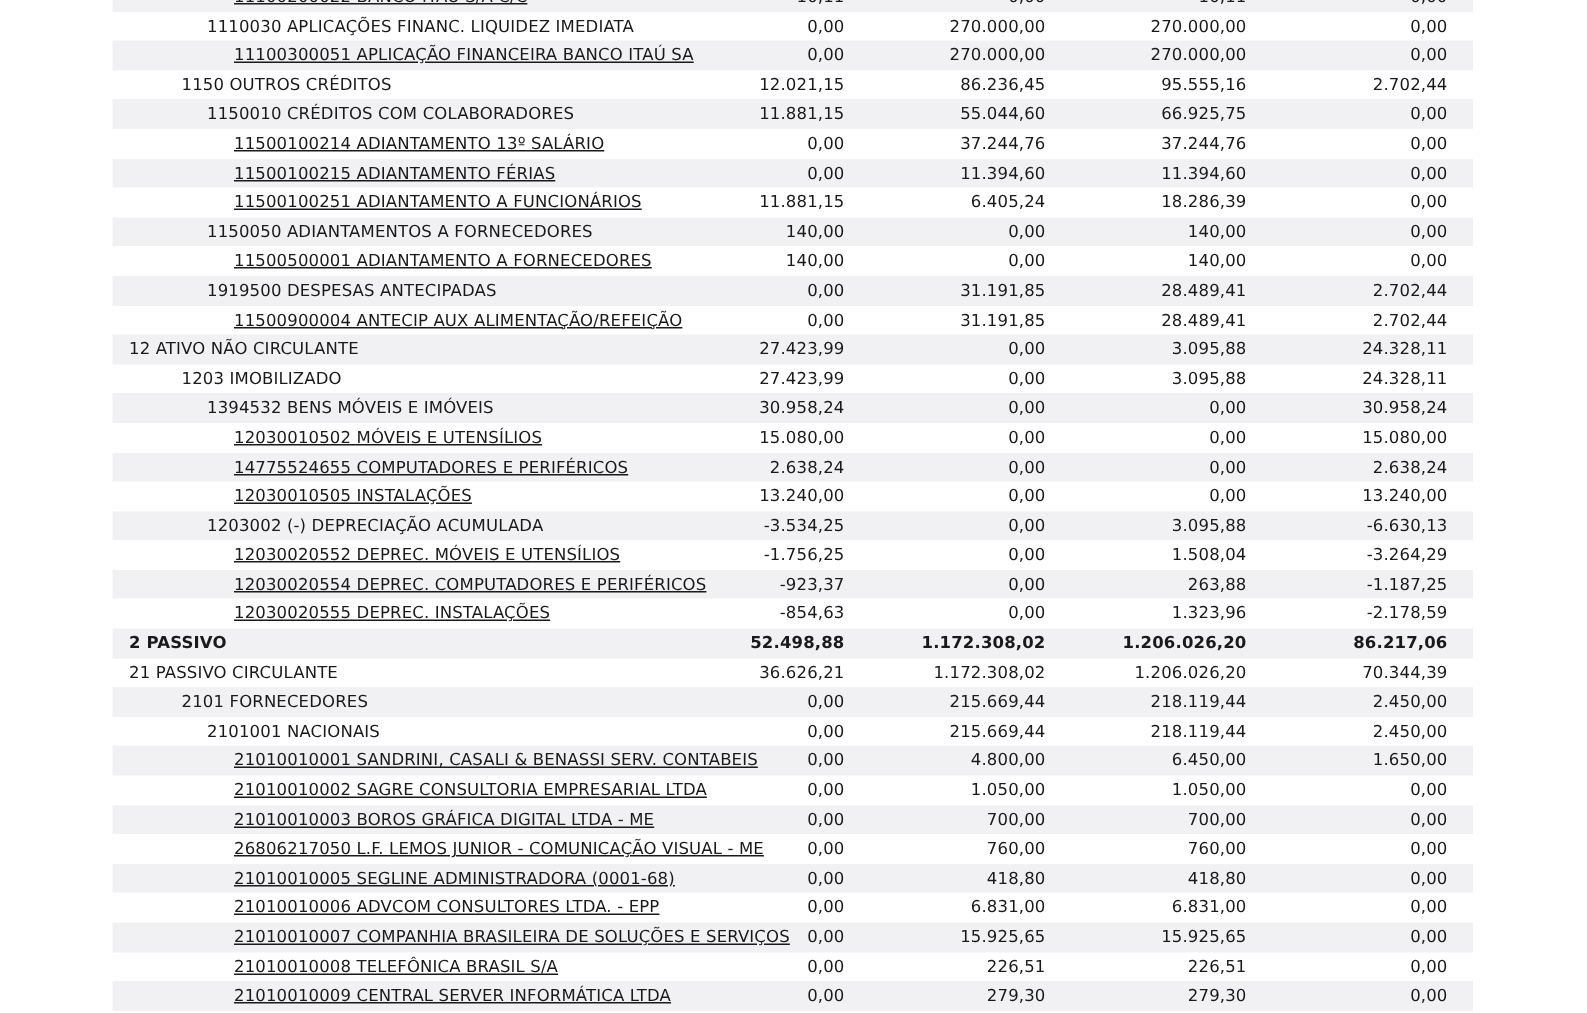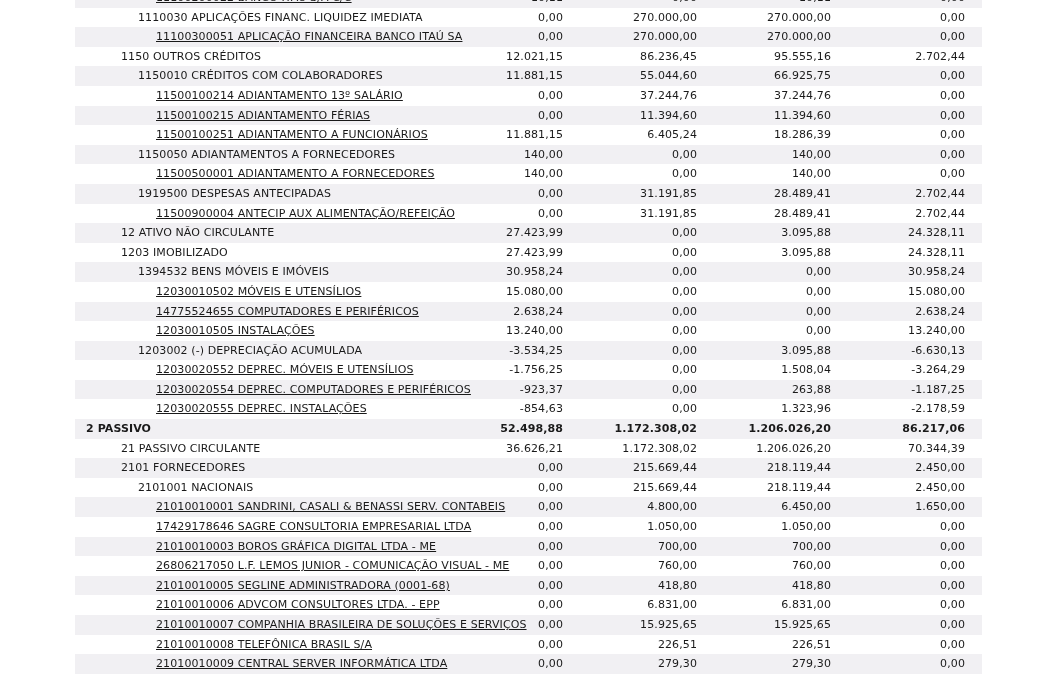"12 ATIVO NÃO CIRCULANTE" .lvl1 { padding-left: 46px -> 11px }
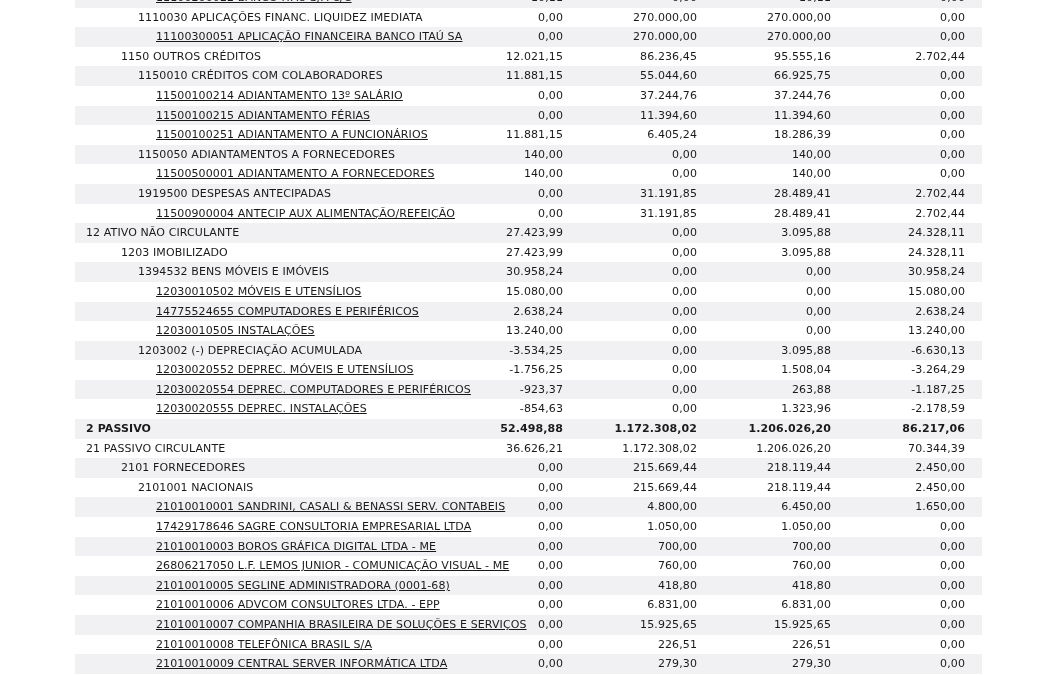"17429178646 SAGRE CONSULTORIA" span.cell { text: 17429178646 -> 21010010002 }
